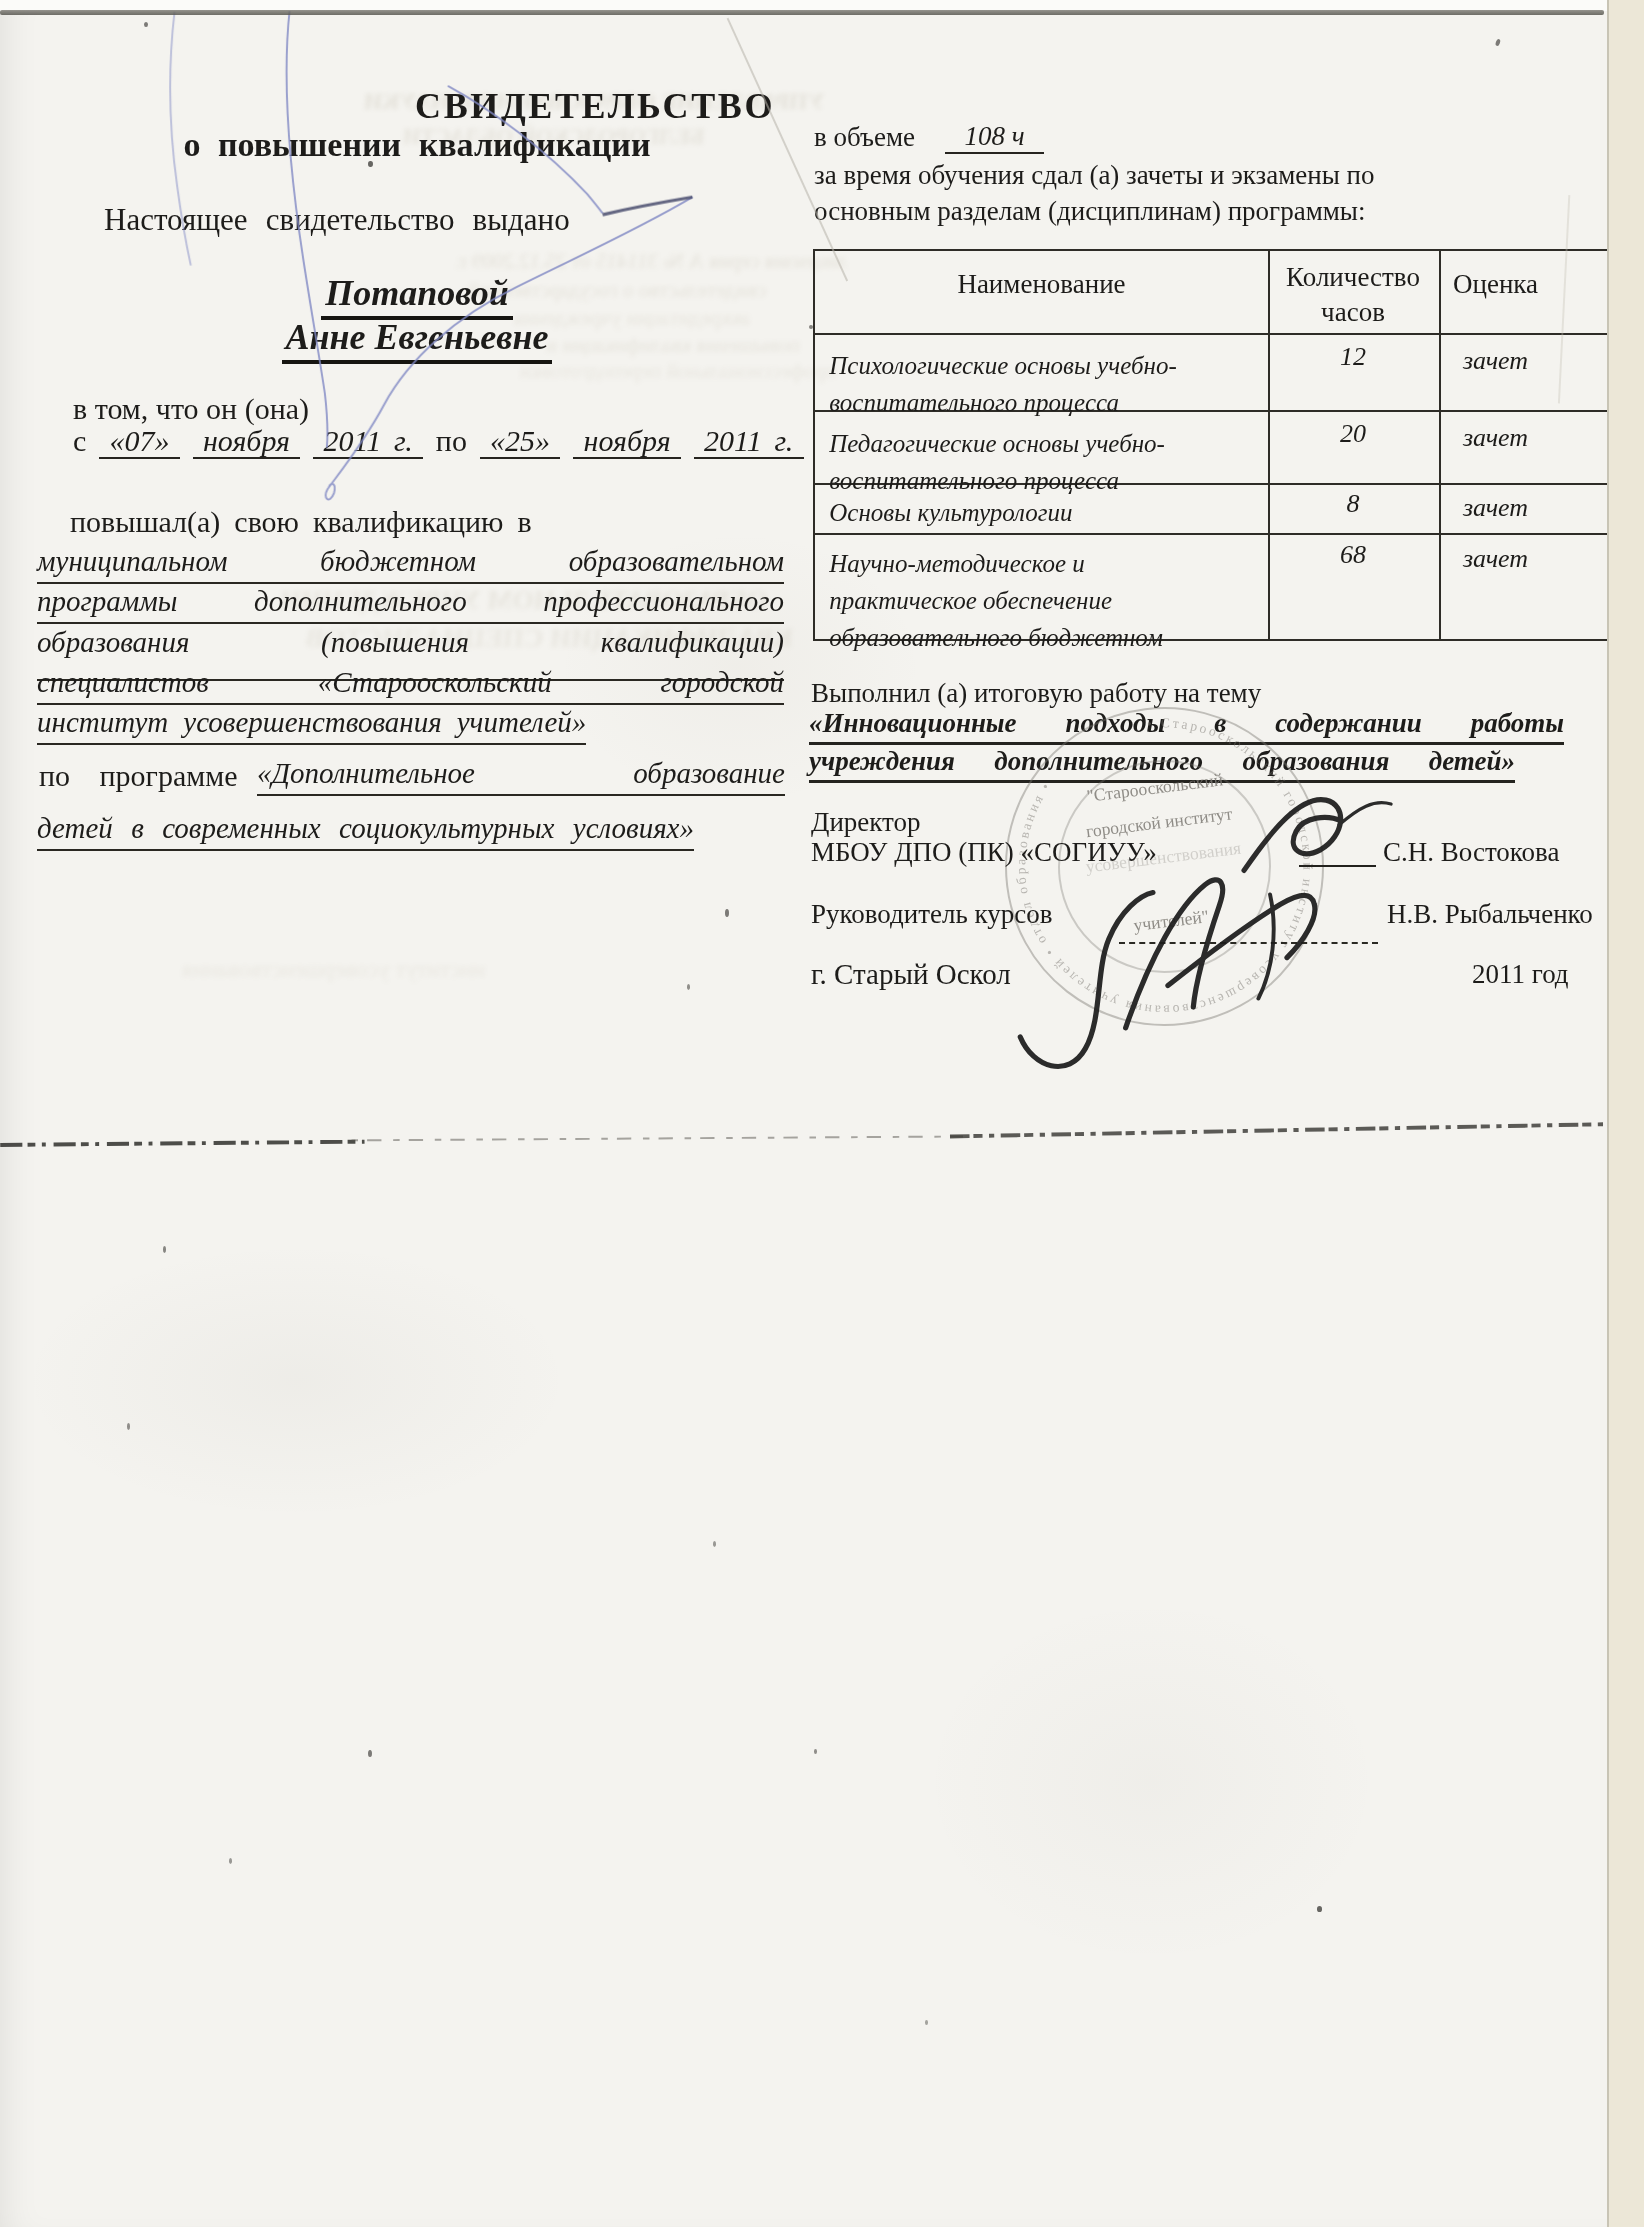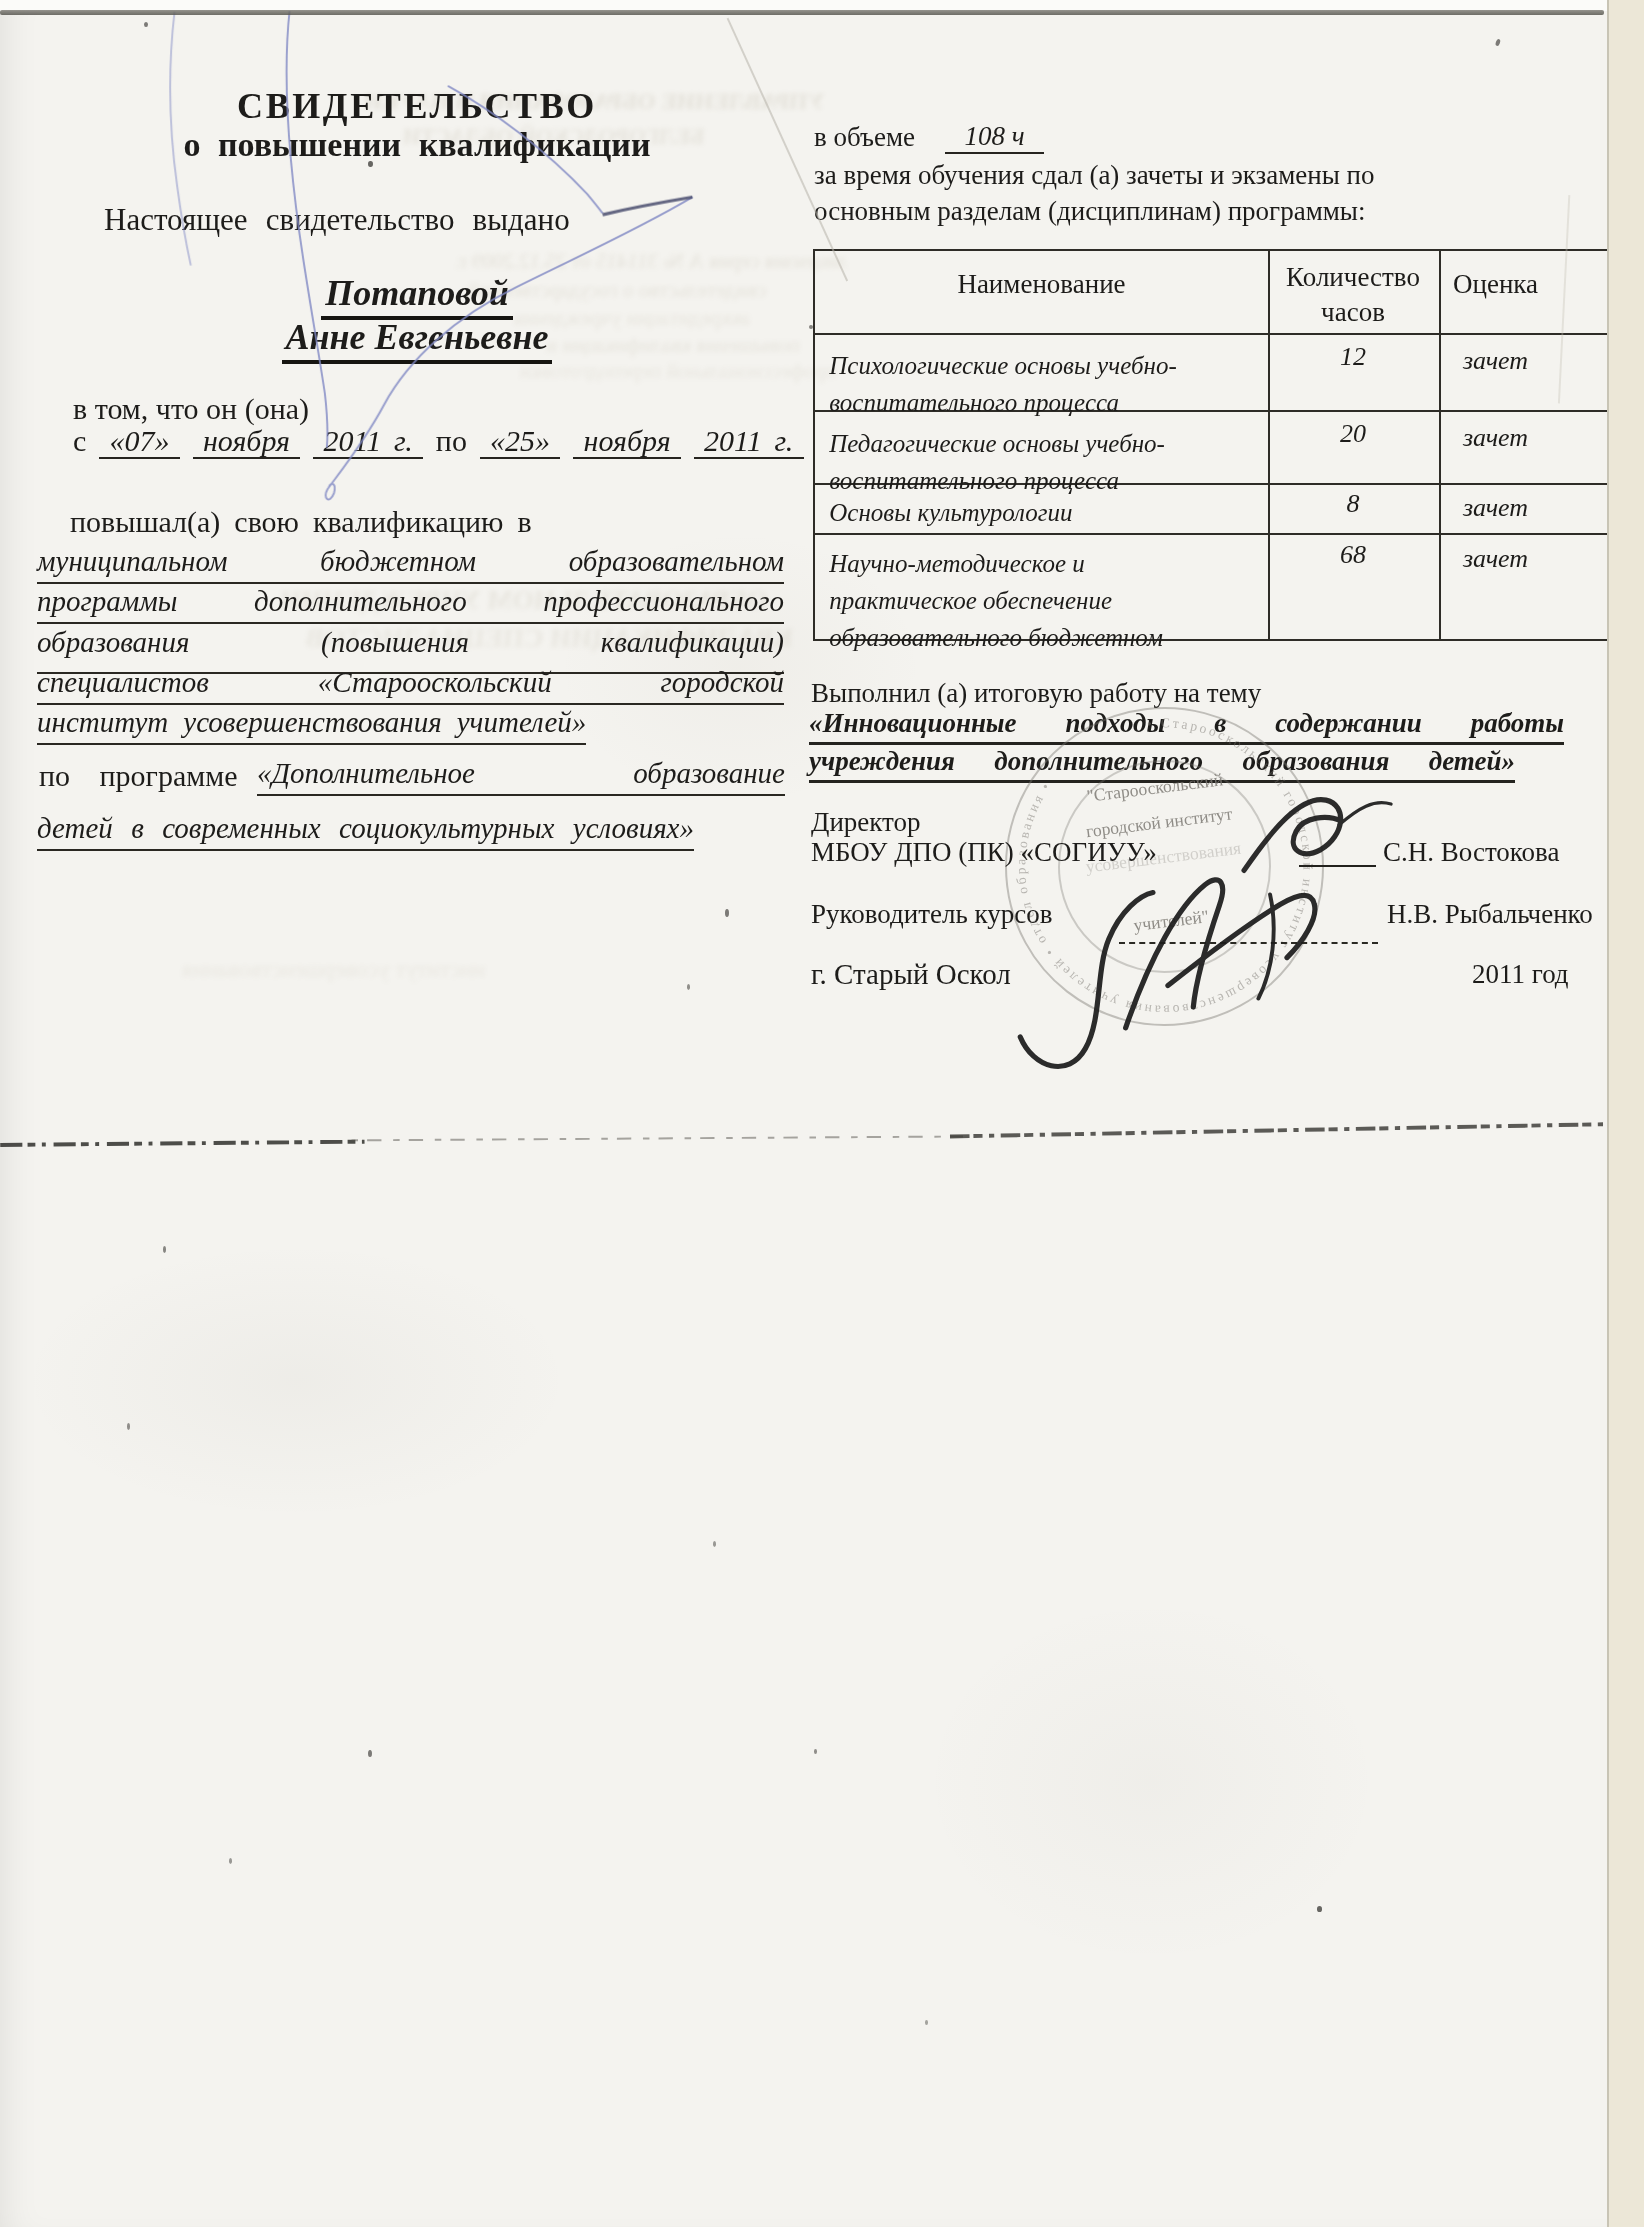"СВИДЕТЕЛЬСТВО" .title1 { text-align: none -> right }
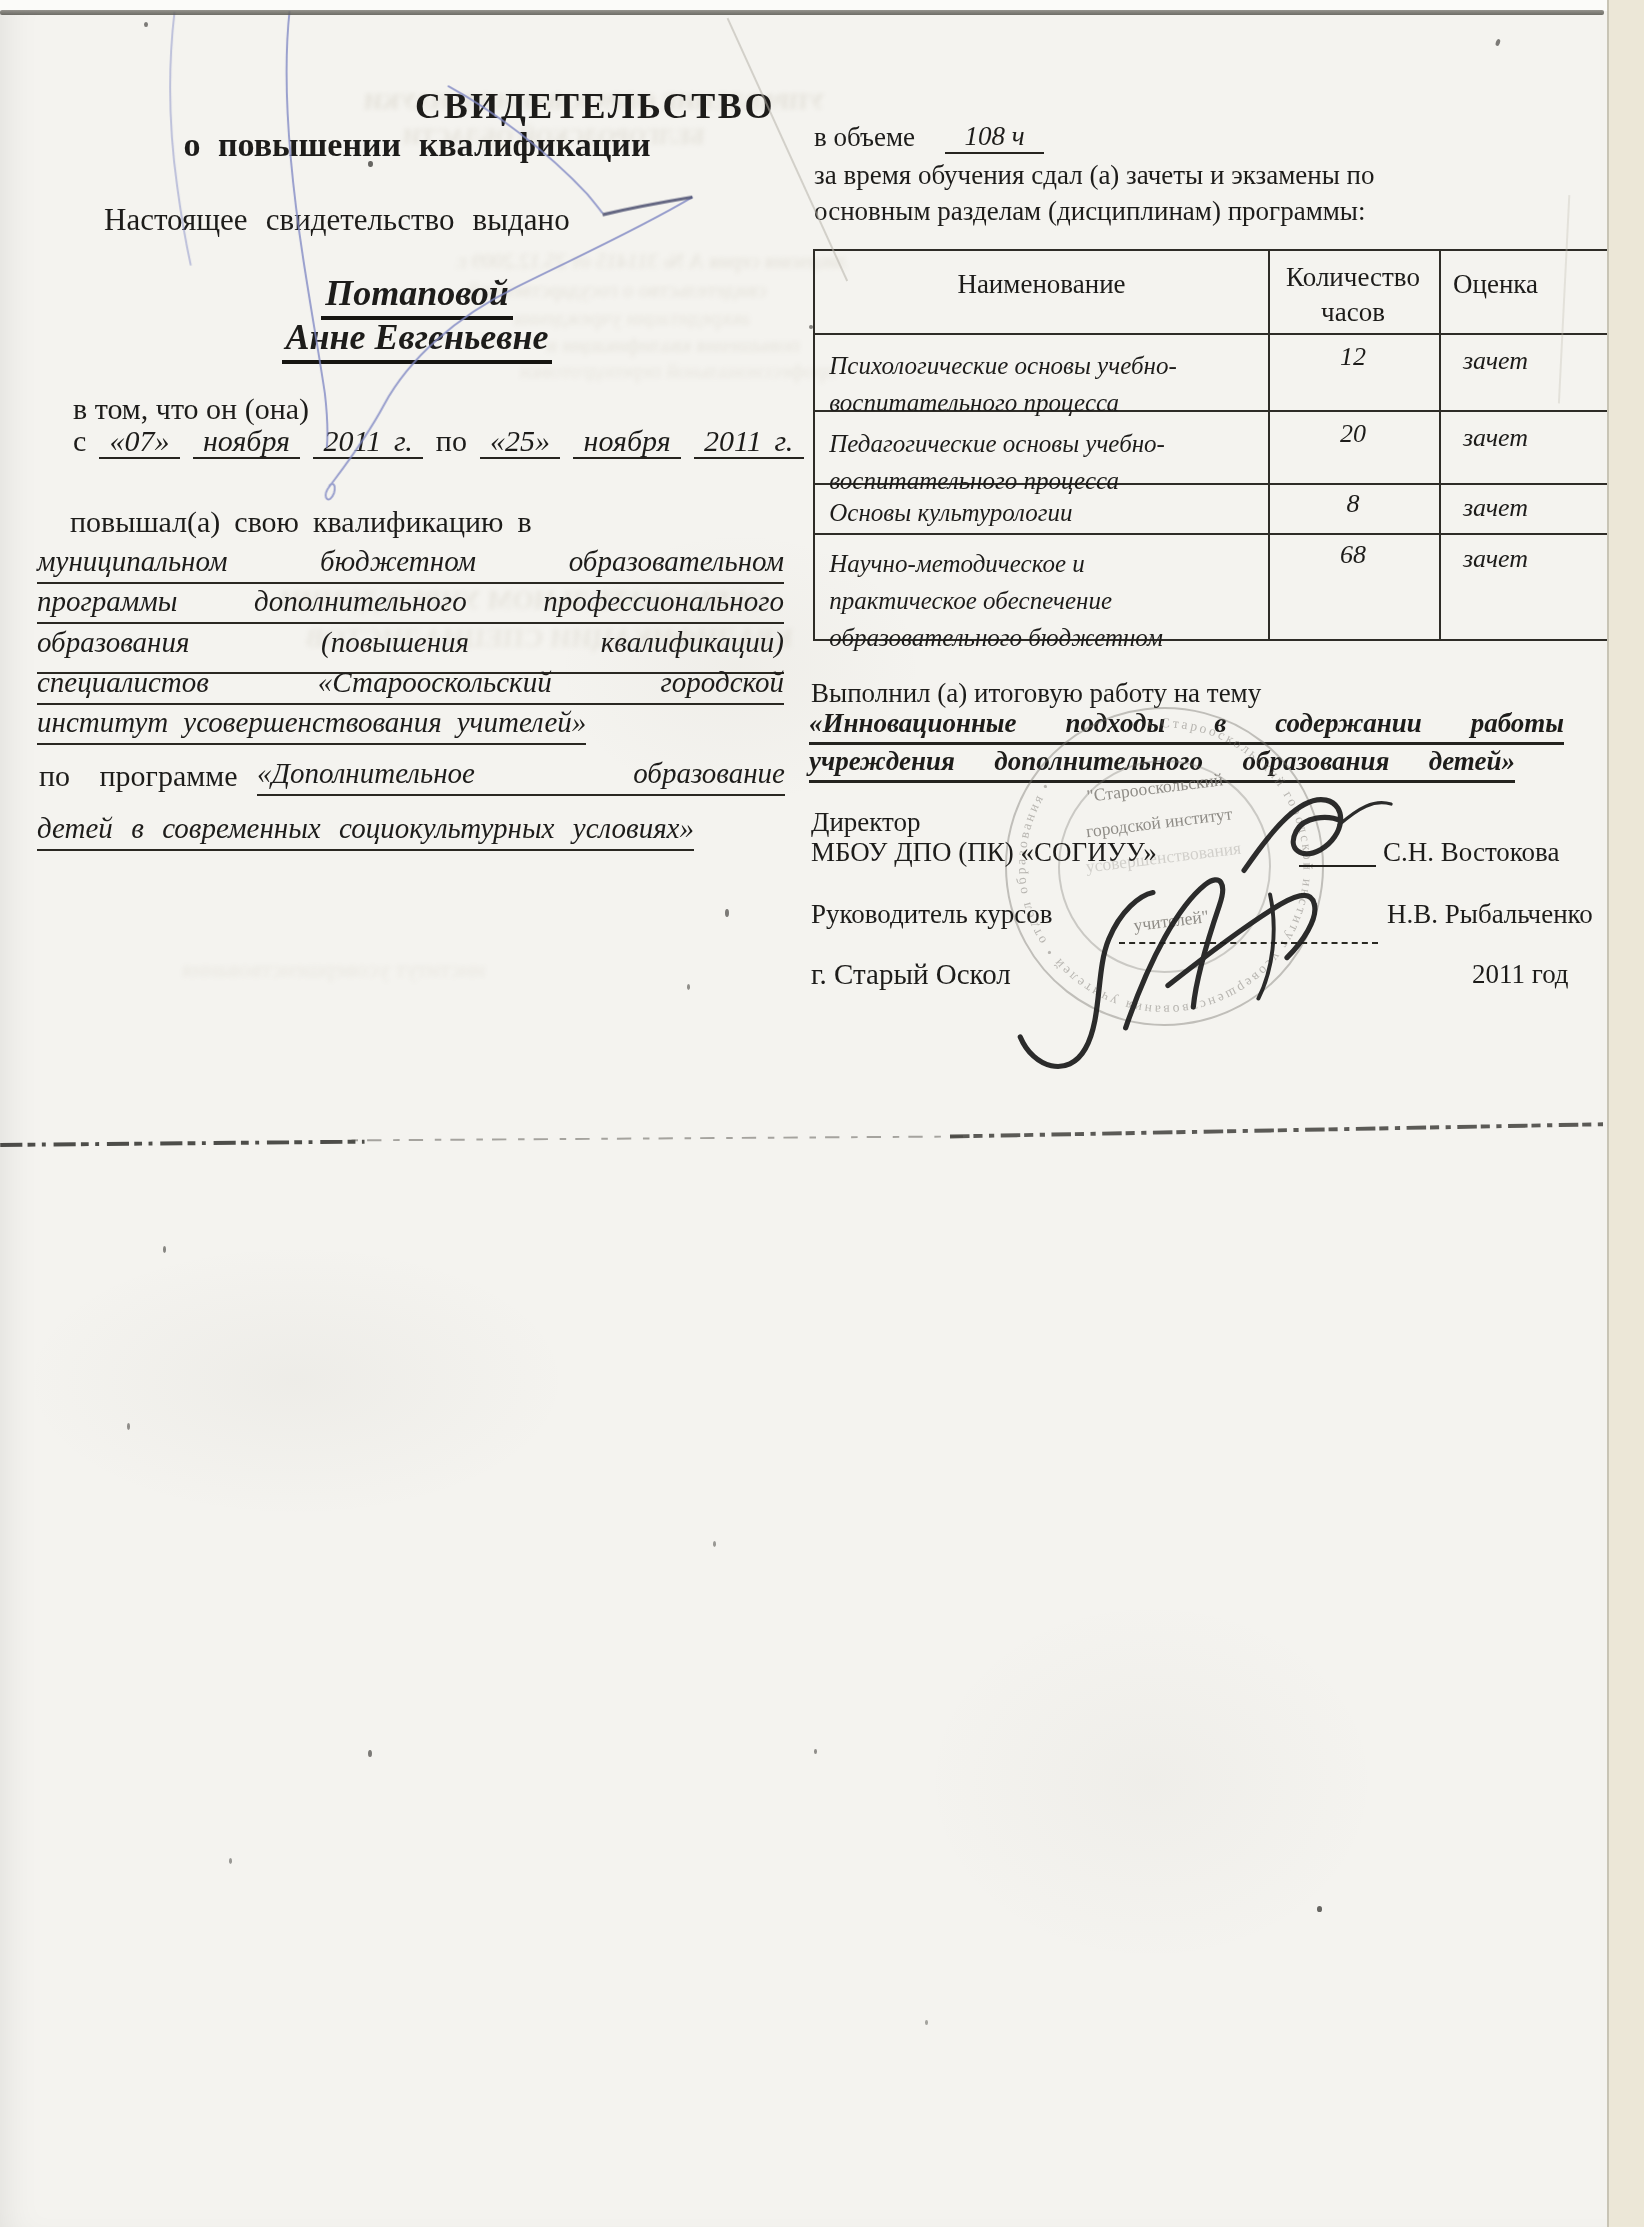"образования (повышения квалификации)" div.abs { padding-bottom: 13px -> 20px }
